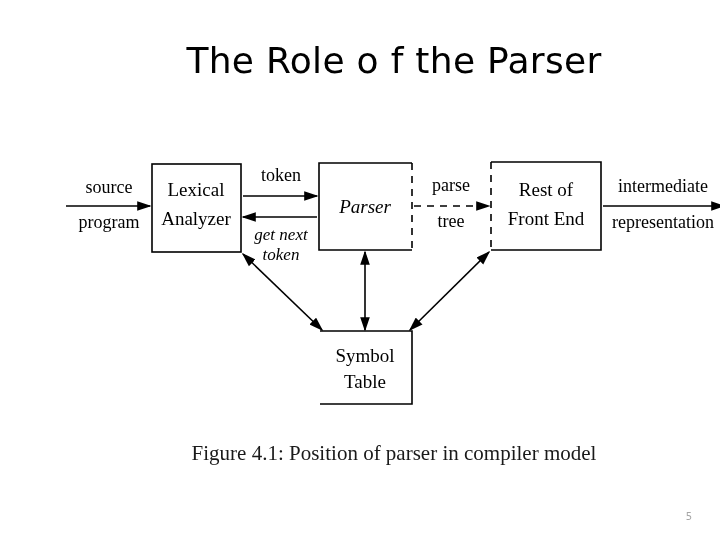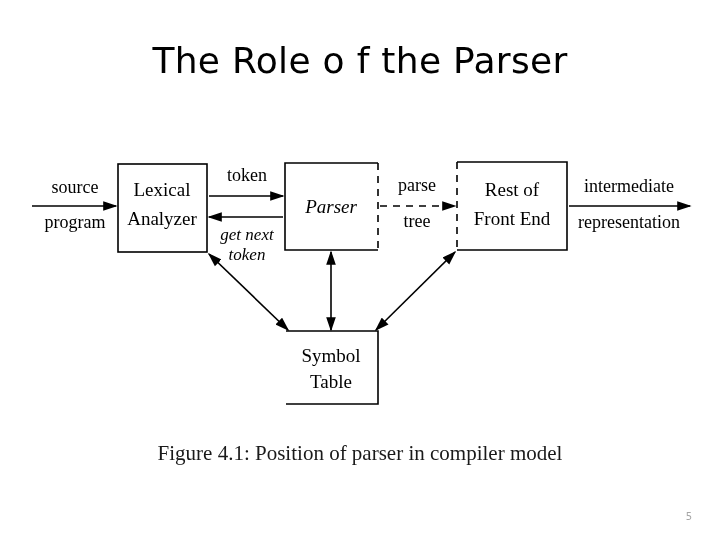"The Role o f the" .slide { margin-left: none -> 34px }
